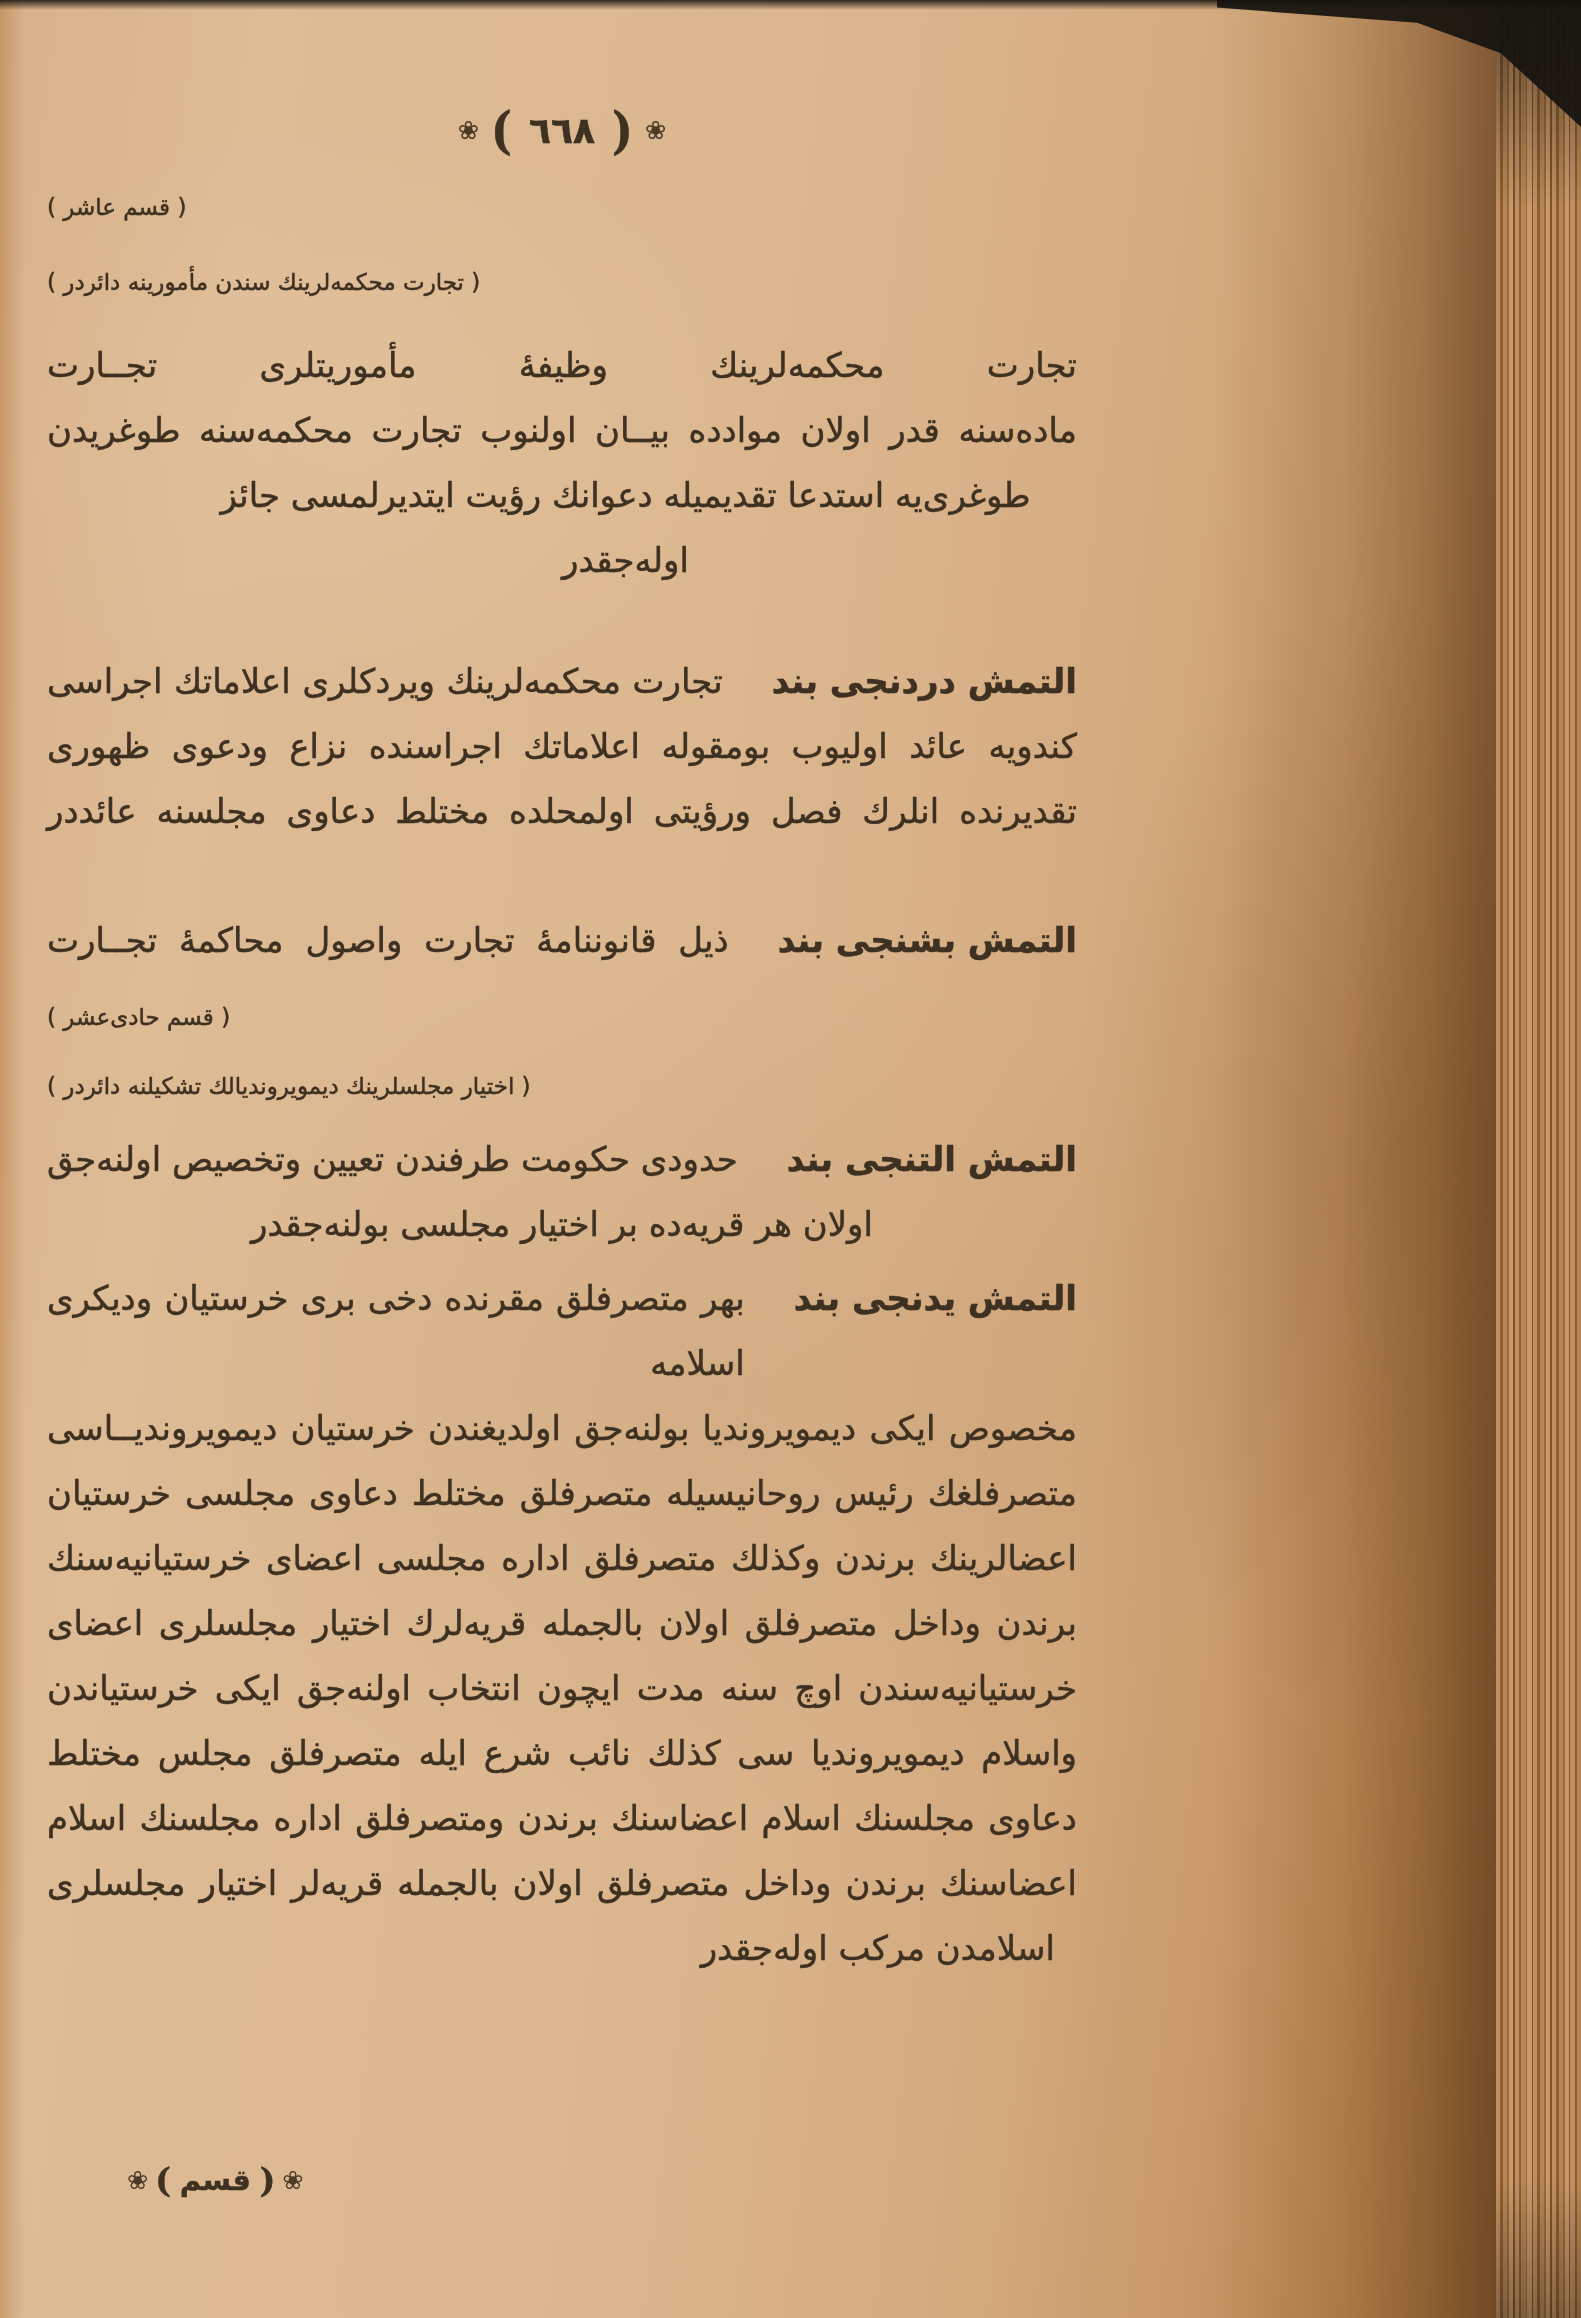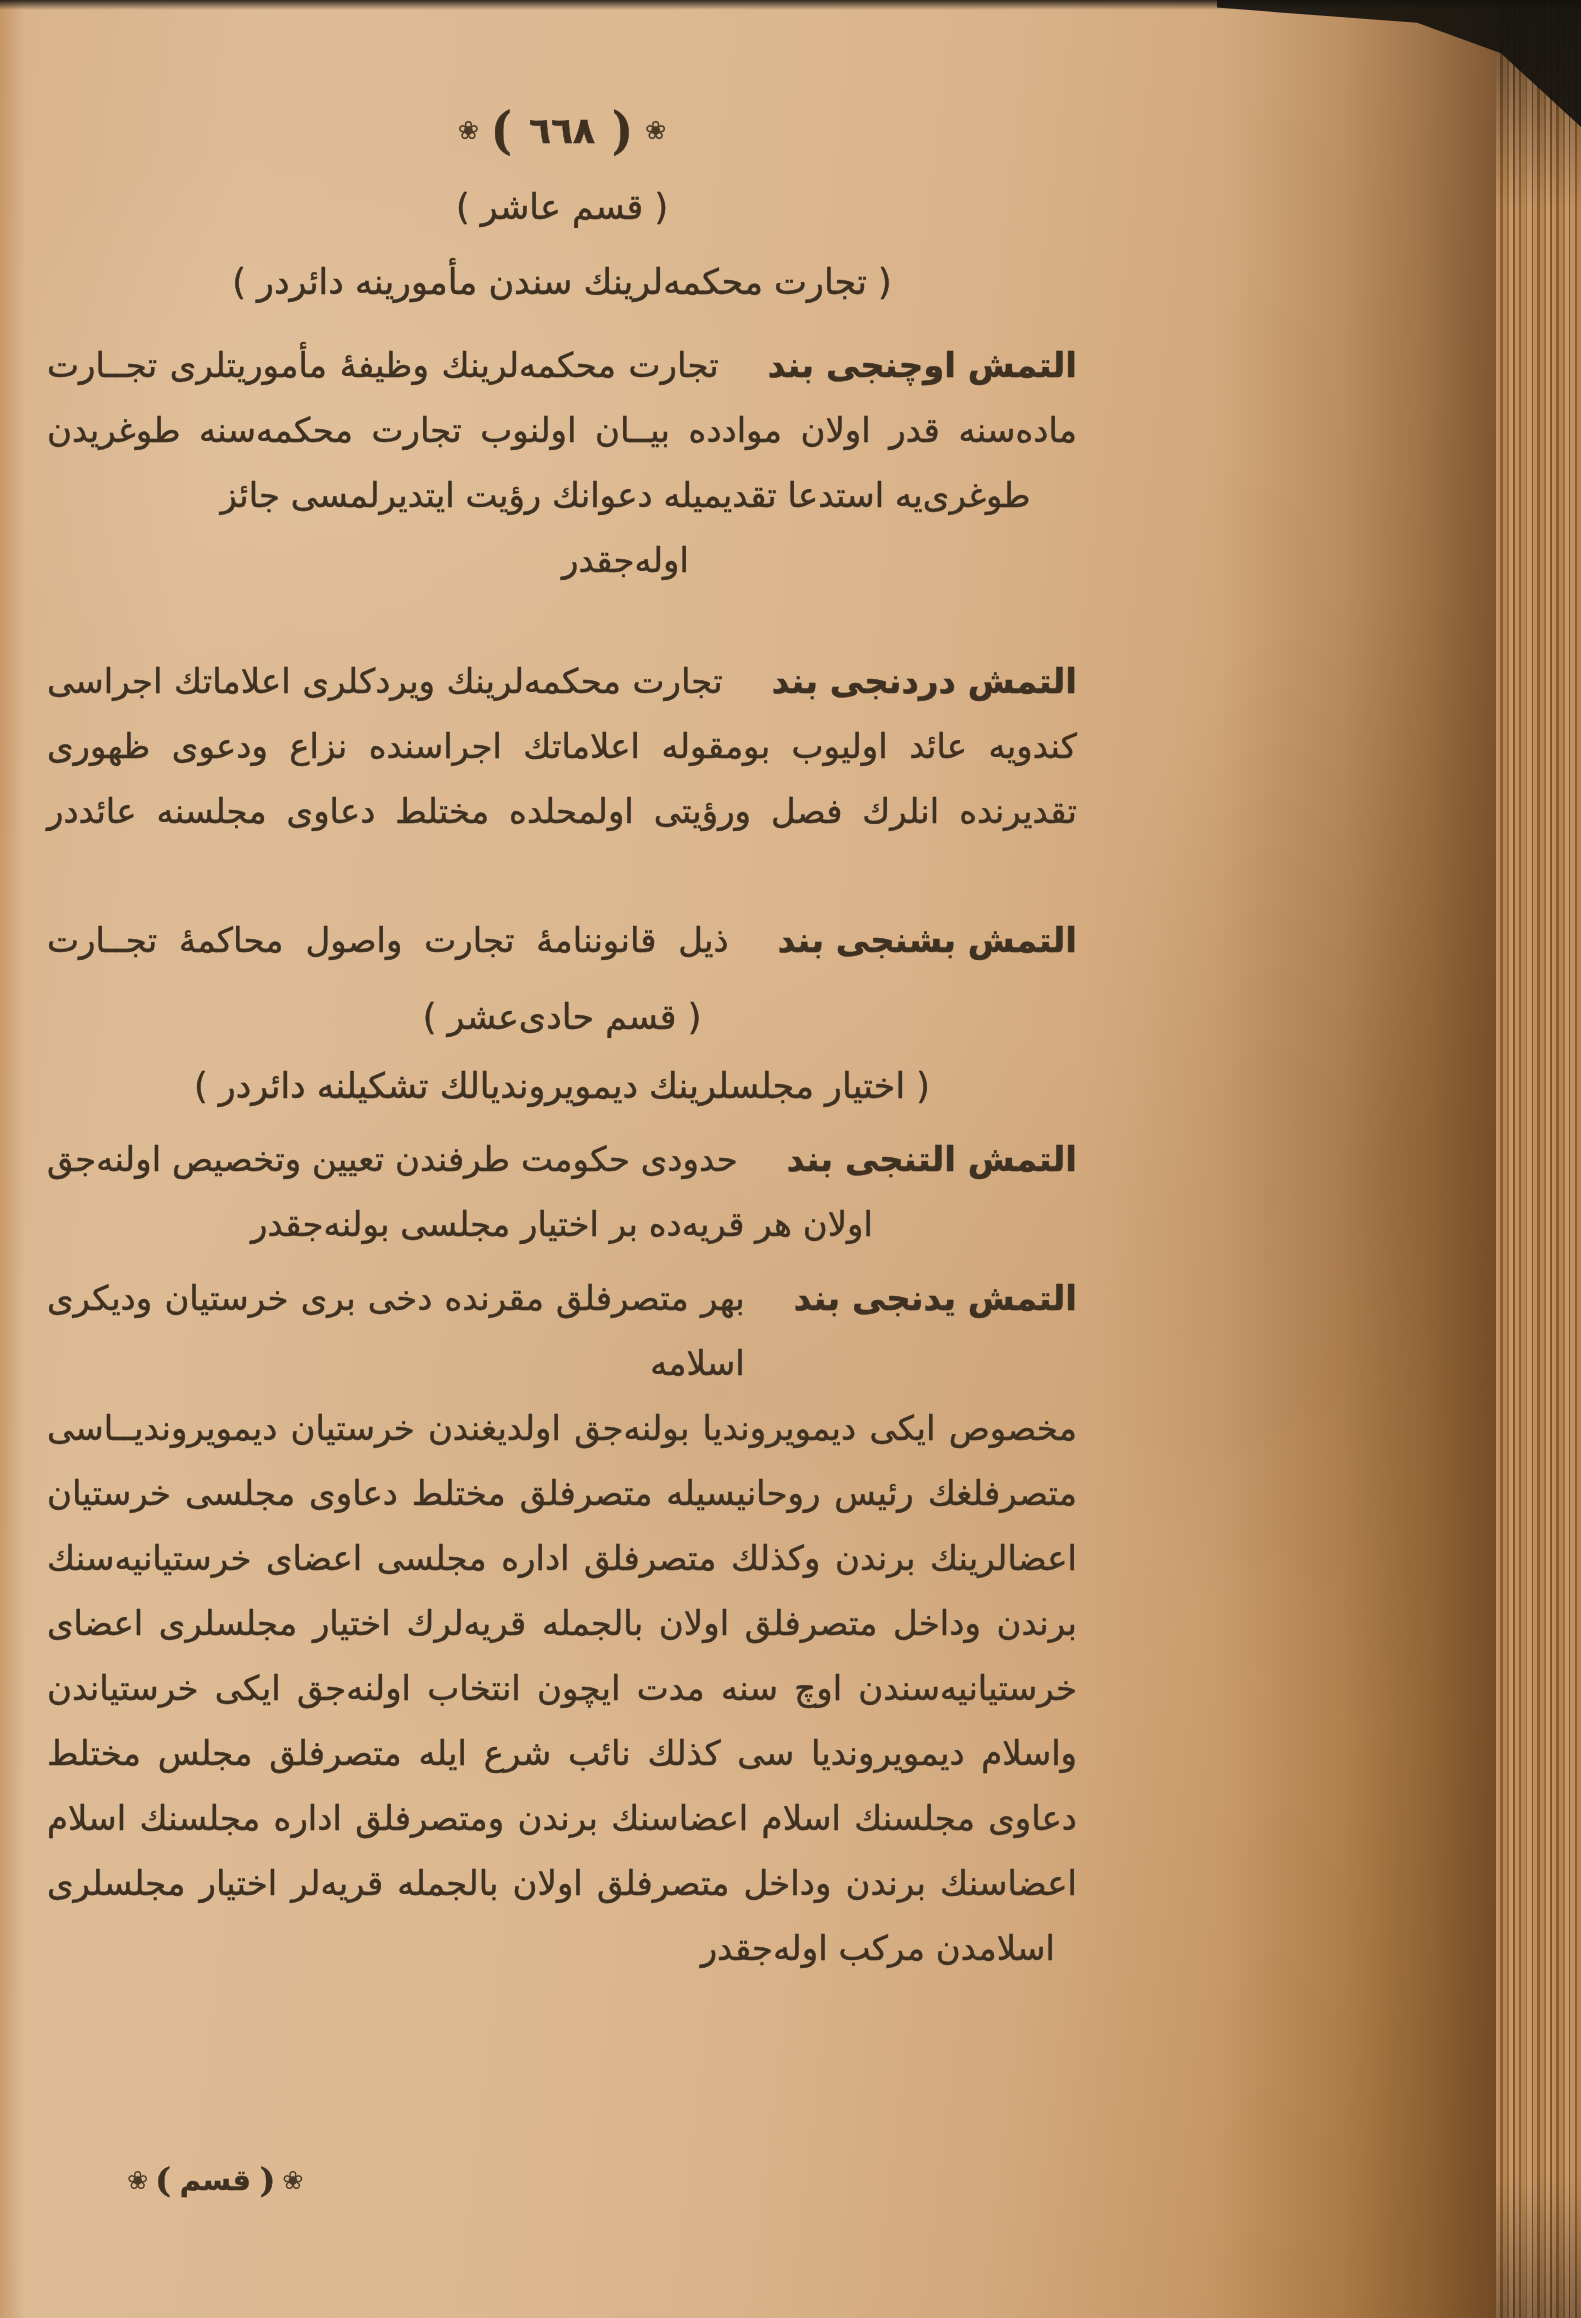"( قسم عاشر )" .center-head { font-size: 35px -> 23px; text-align: center -> left }
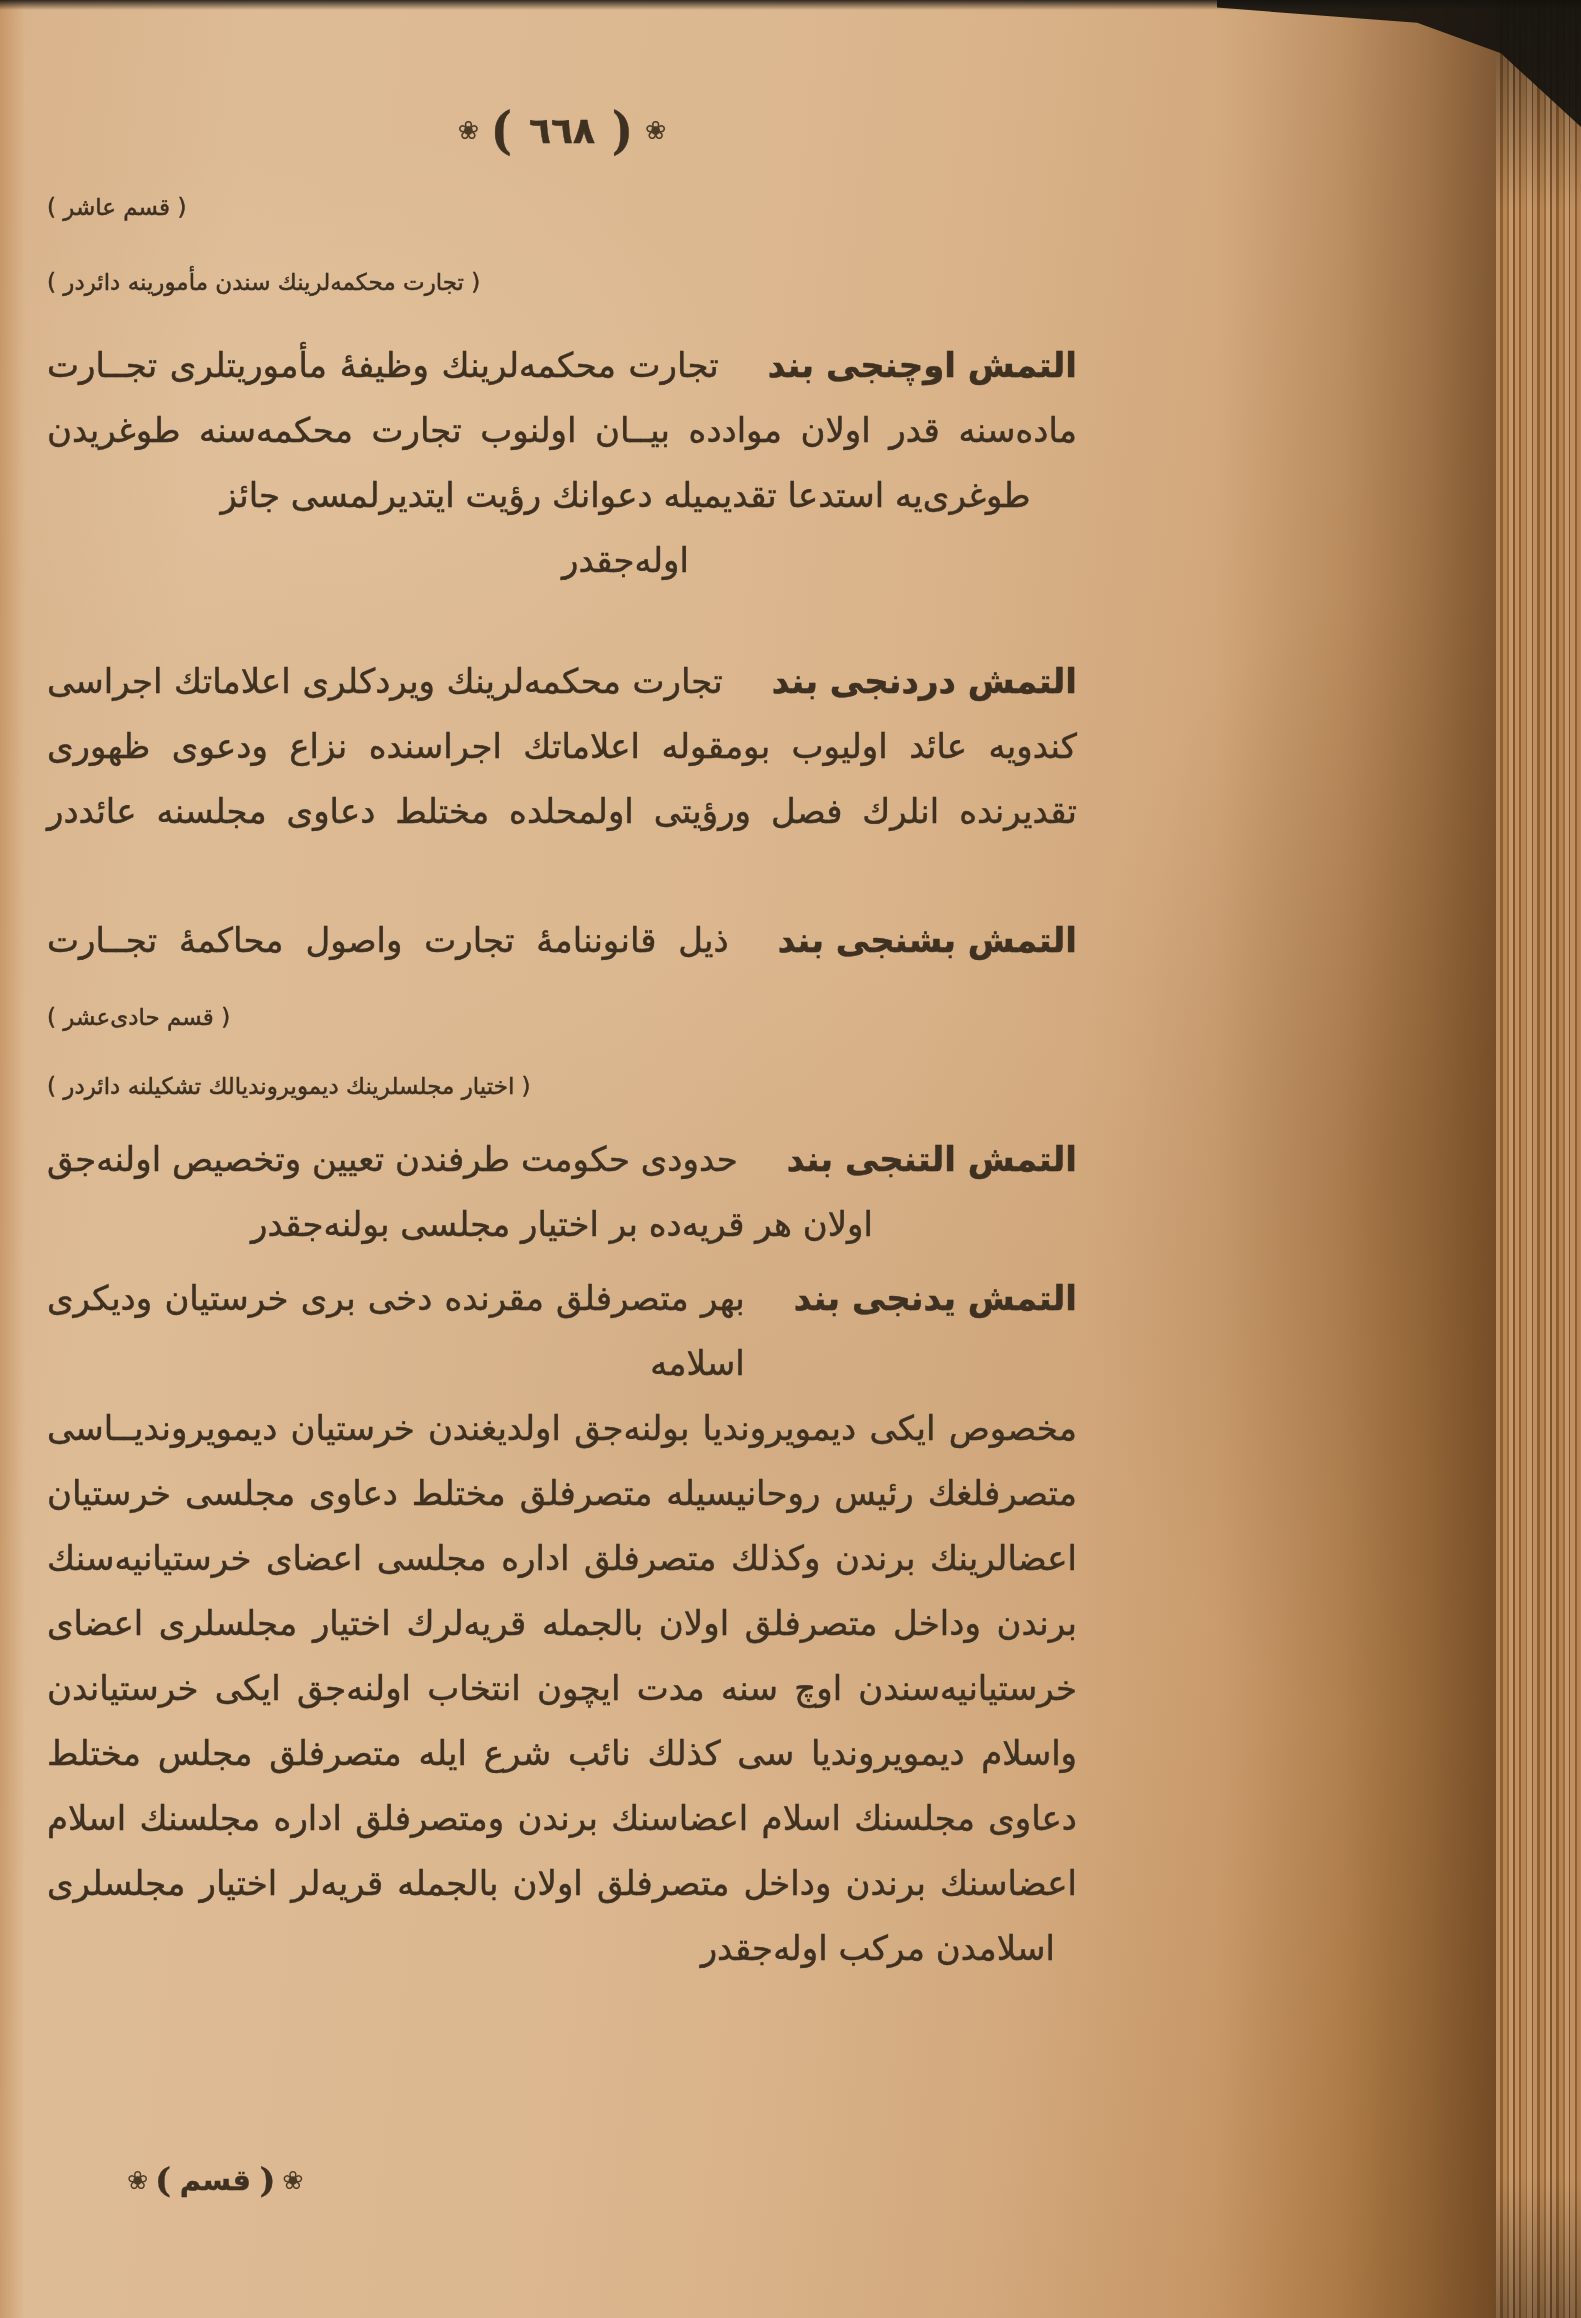"التمش اوچنجى بند" span.bend-label { html: <span>التمش اوچنجى بند</span> -> none }
